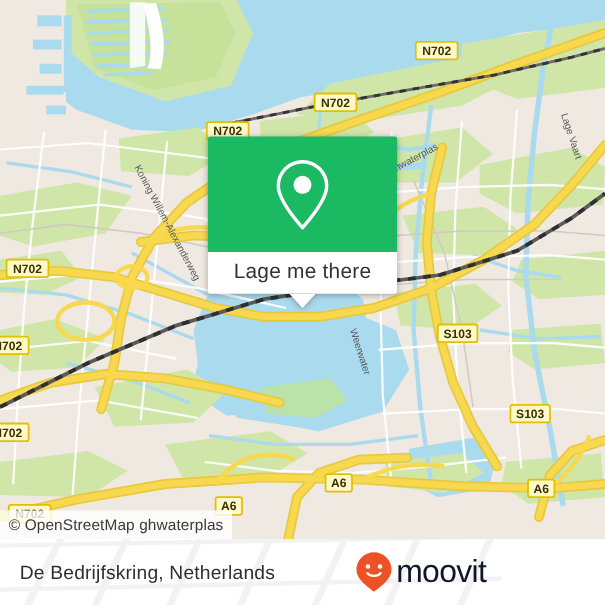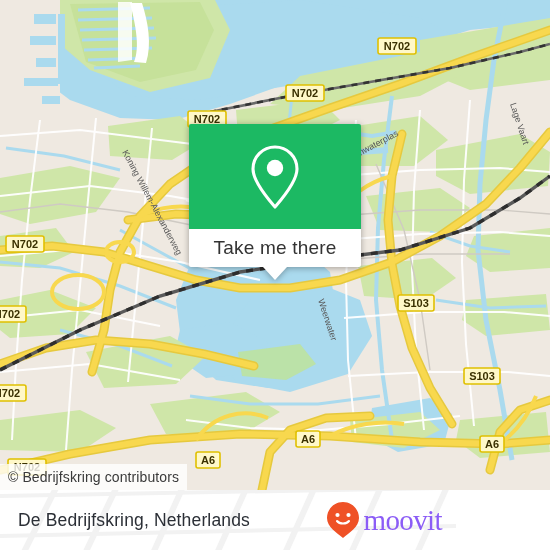"Take me there" span { text: Take -> Lage }
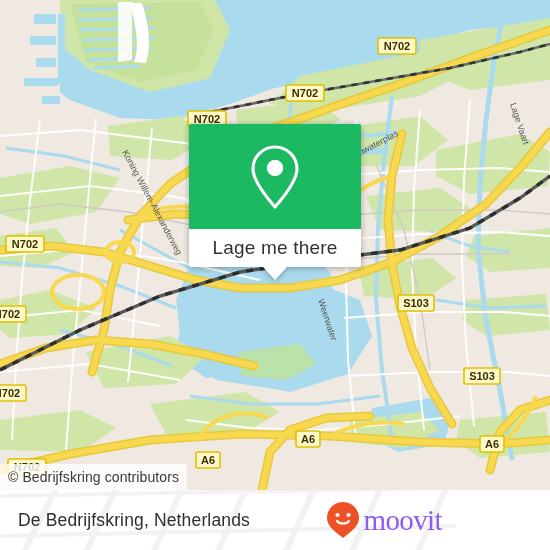"© Bedrijfskring contributors" span { text: Bedrijfskring contributors -> OpenStreetMap ghwaterplas }
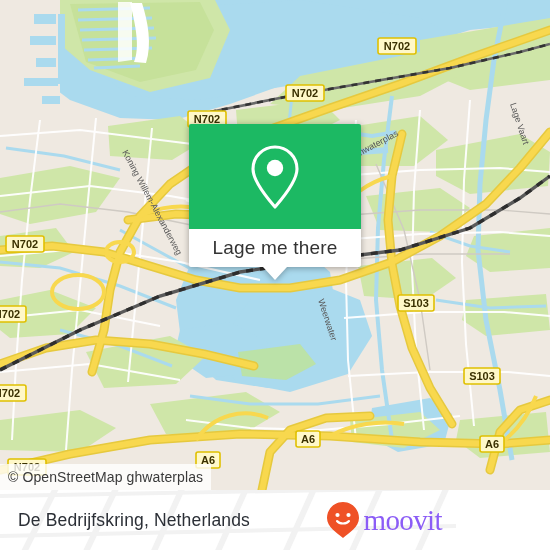"moovit" .brand-word { color: #8b5cf6 -> #0f172a; font-family: Liberation Serif, serif -> Liberation Sans, sans-serif }
